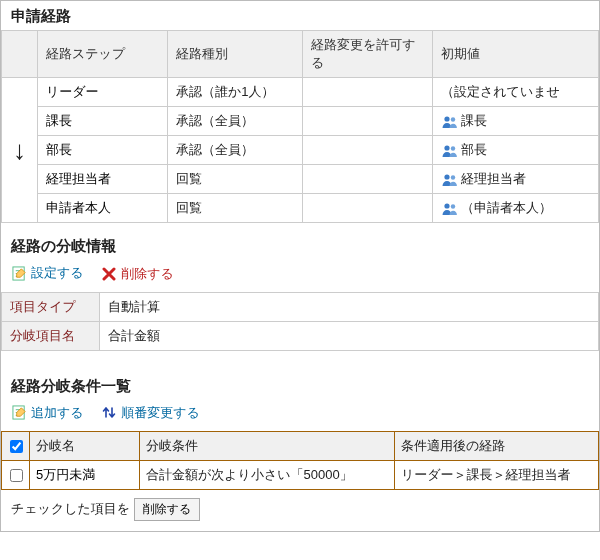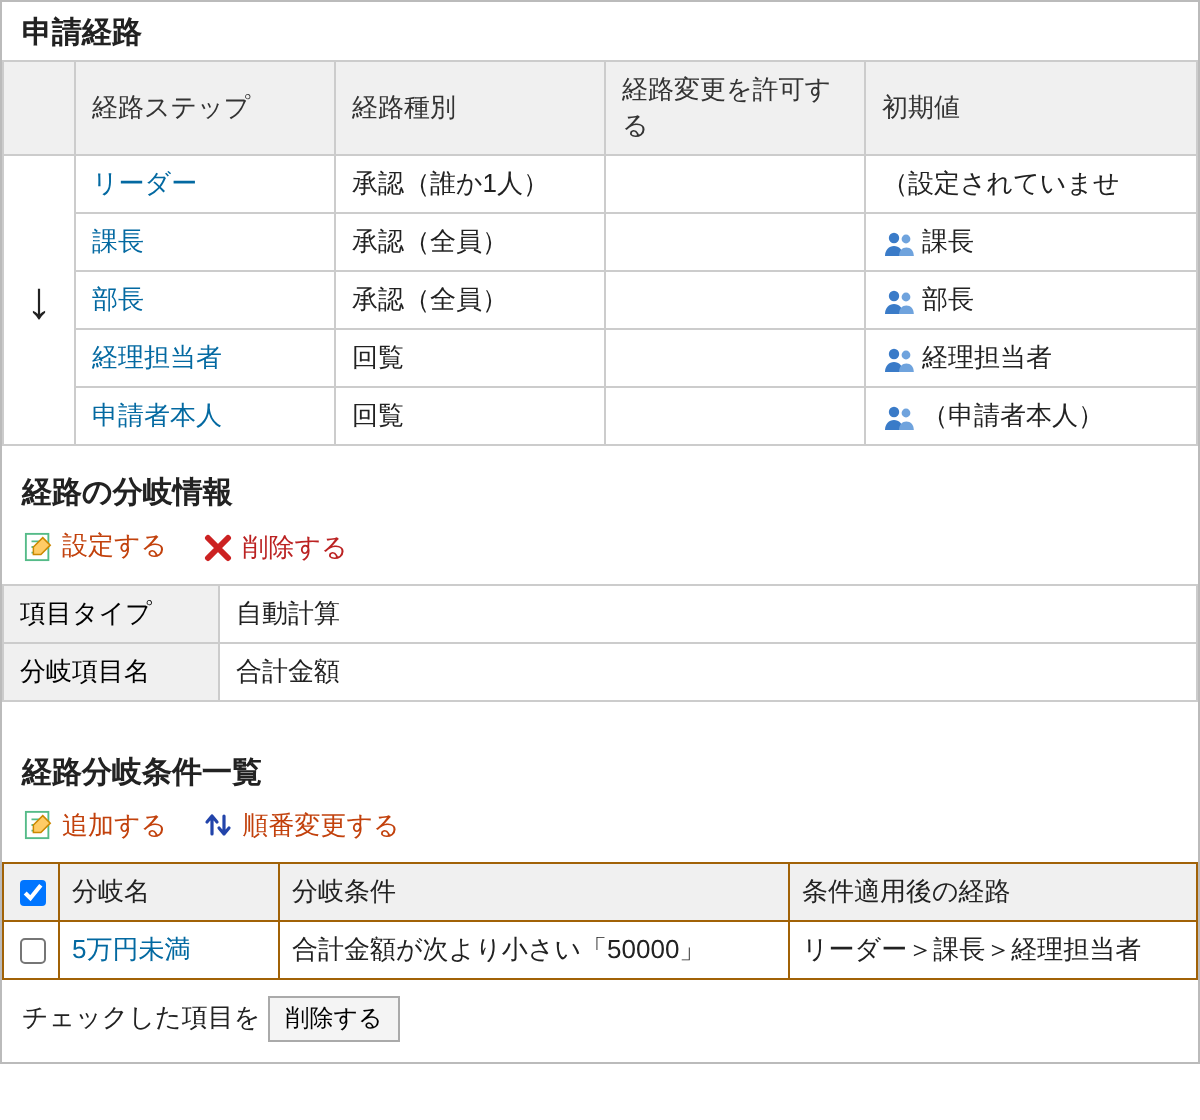"リーダー" a.link { color: #0369a1 -> #000000 }
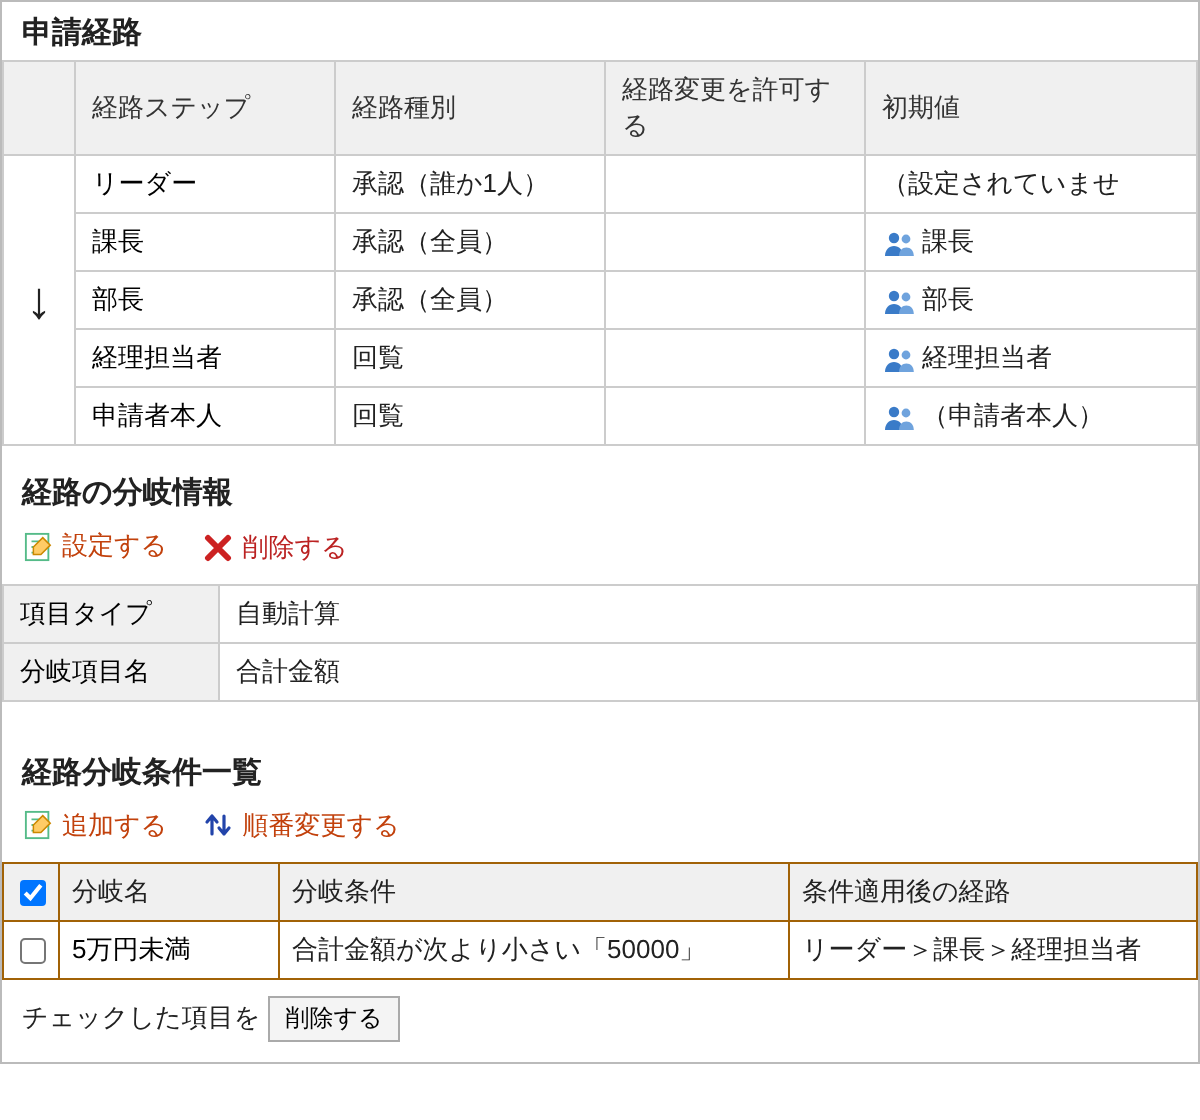"設定する" .action-link { color: #c2410c -> #0369a1 }
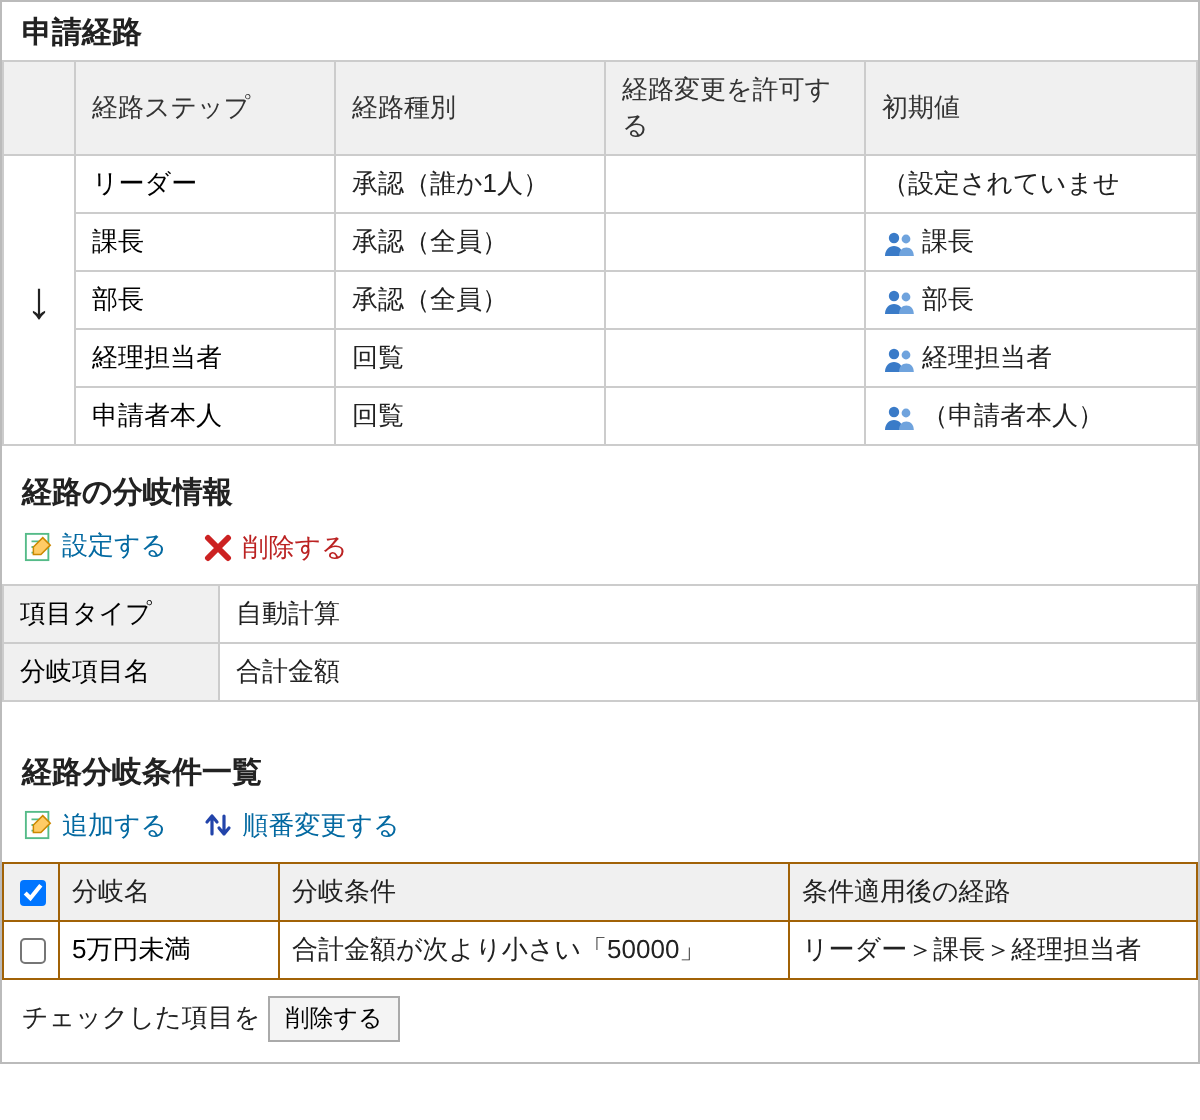"項目タイプ" table.kv th { color: #000000 -> #7f1d1d; width: 108px -> 98px }
